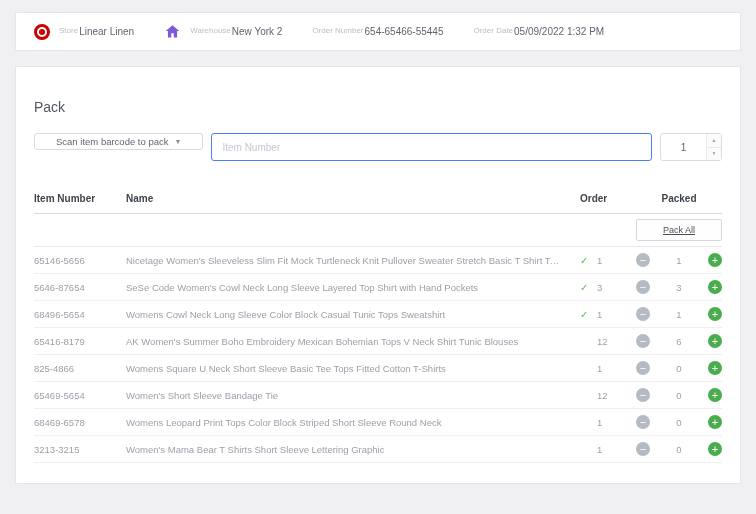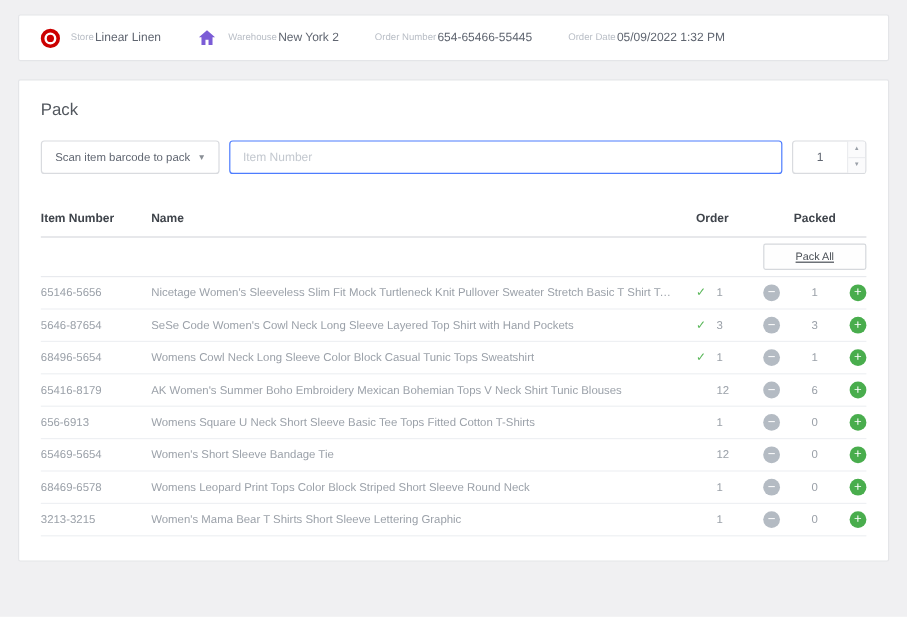"Pack" .pack-heading { margin-top: none -> 16px }
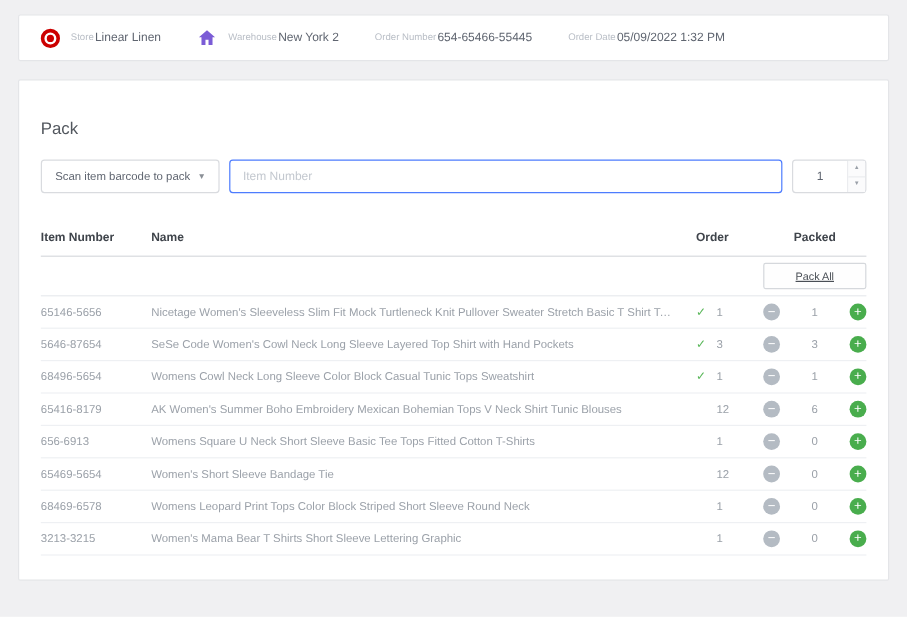"Scan item barcode to pack" .scan-dropdown { height: 28px -> 17px; padding: 0 11px -> 0 21px }
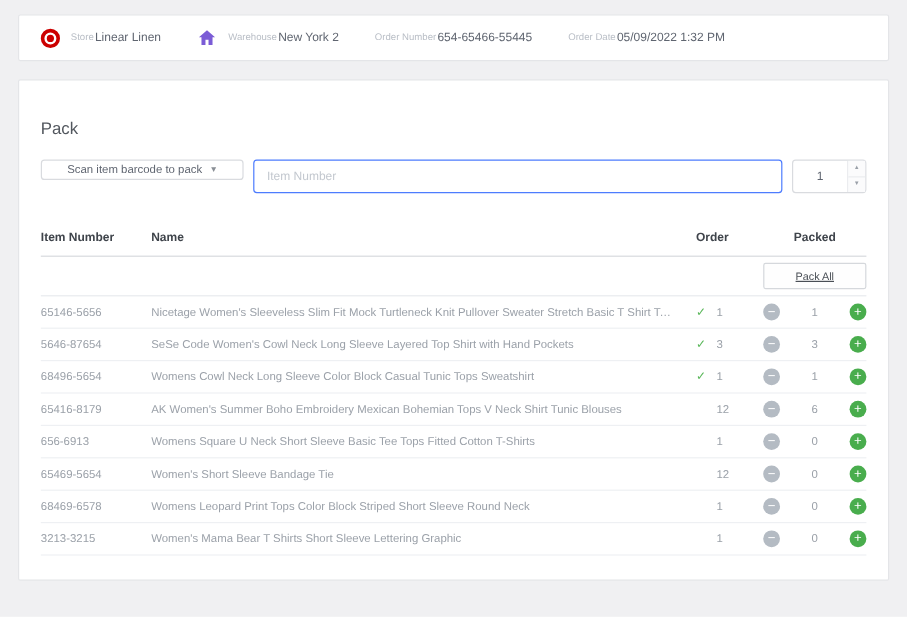"656-6913" div { text: 656-6913 -> 825-4866 }
